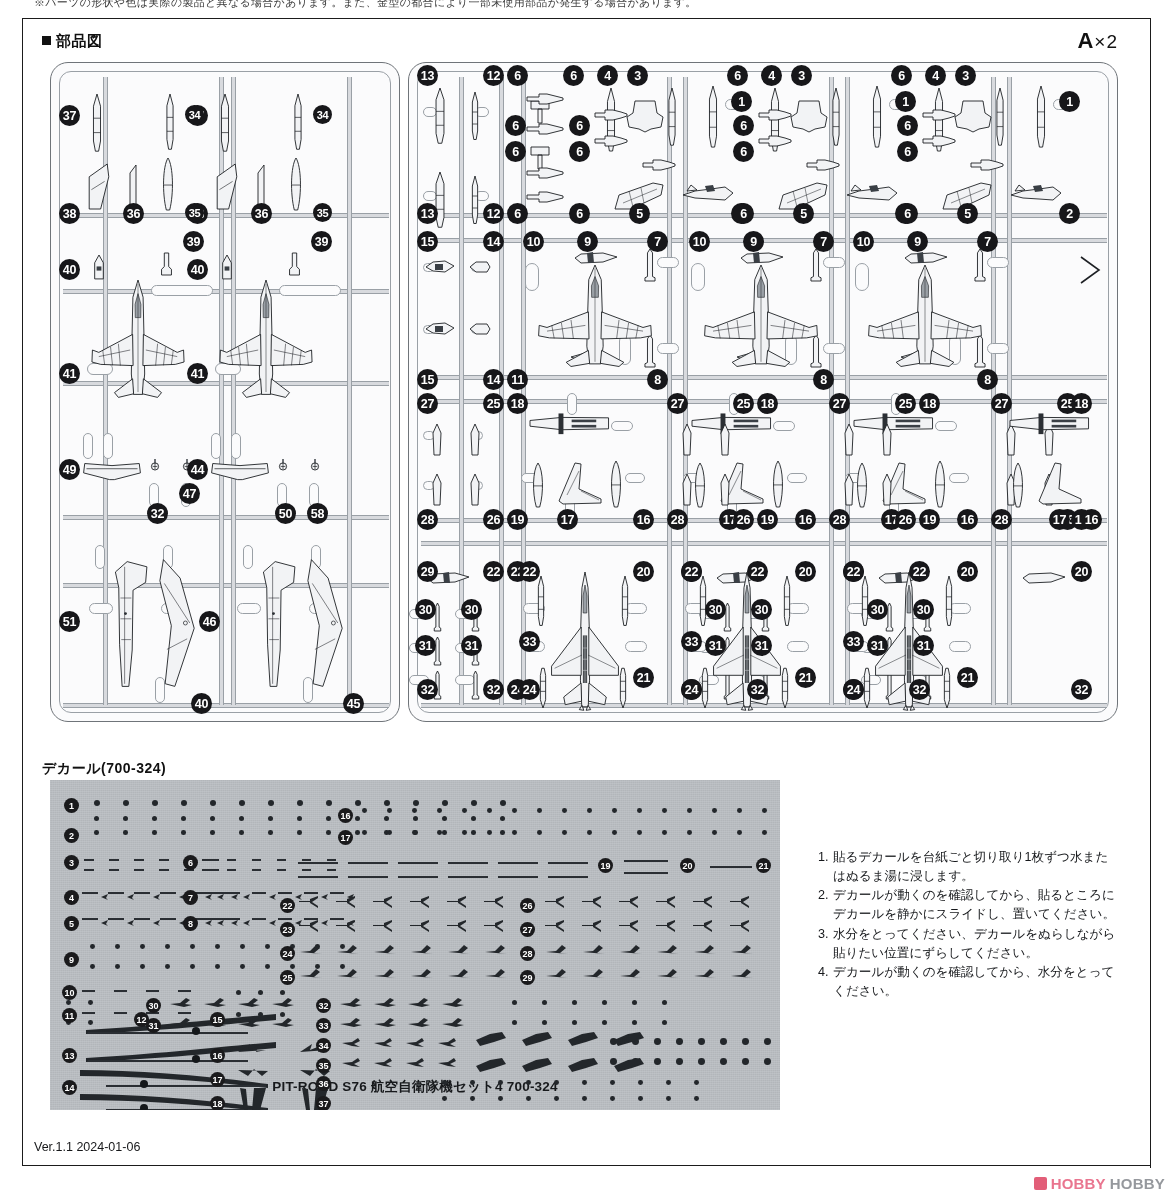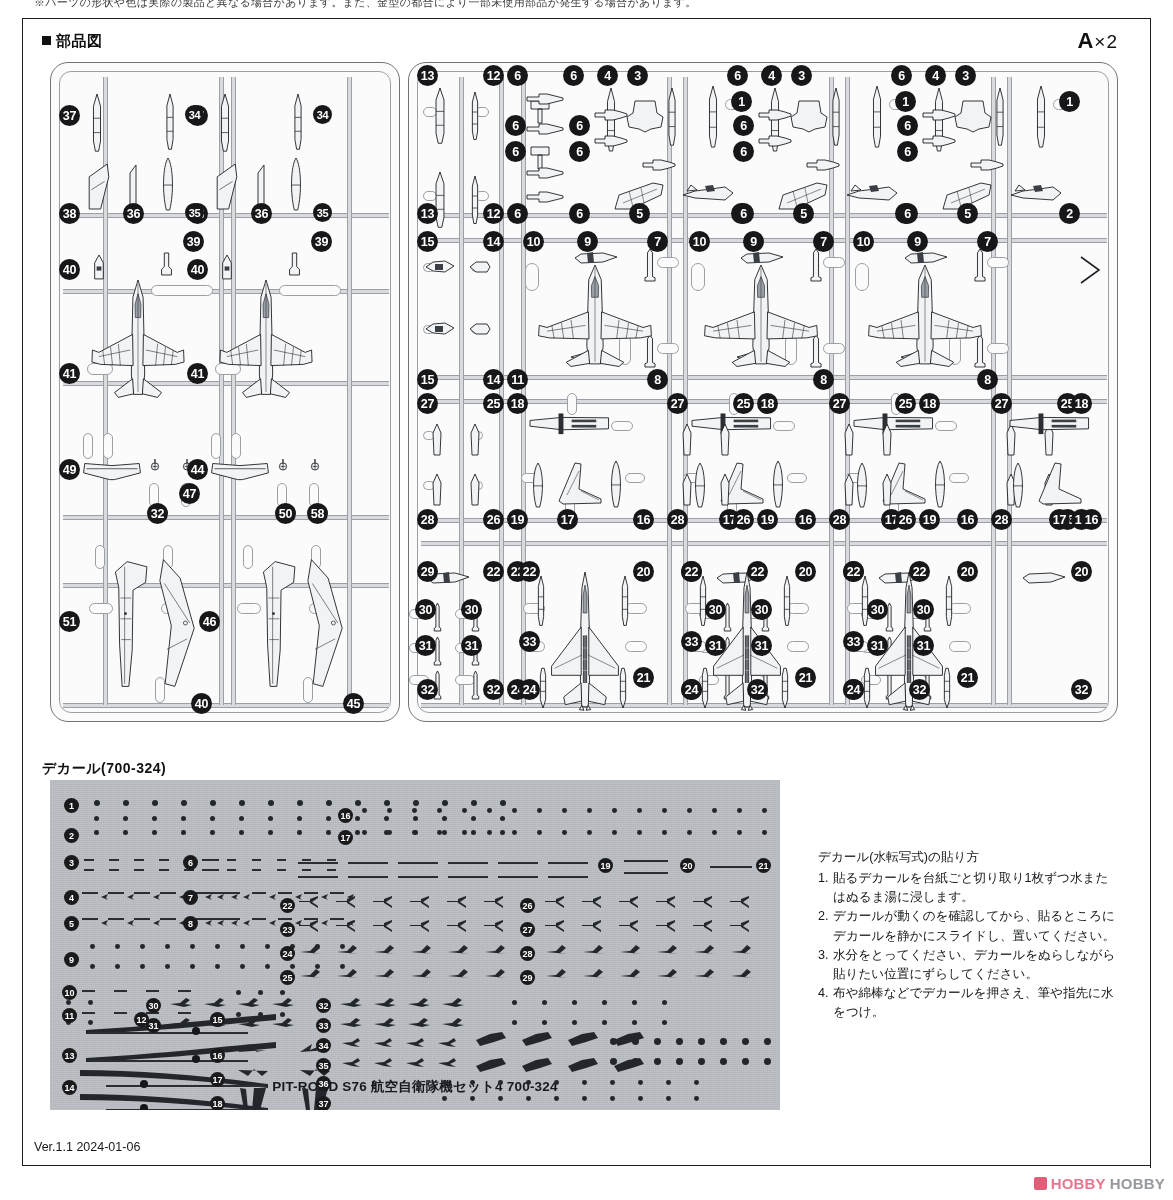"デカール(水転写式)の貼り方" div.ttl { html: <div>デカール(水転写式)の貼り方</div> -> none }
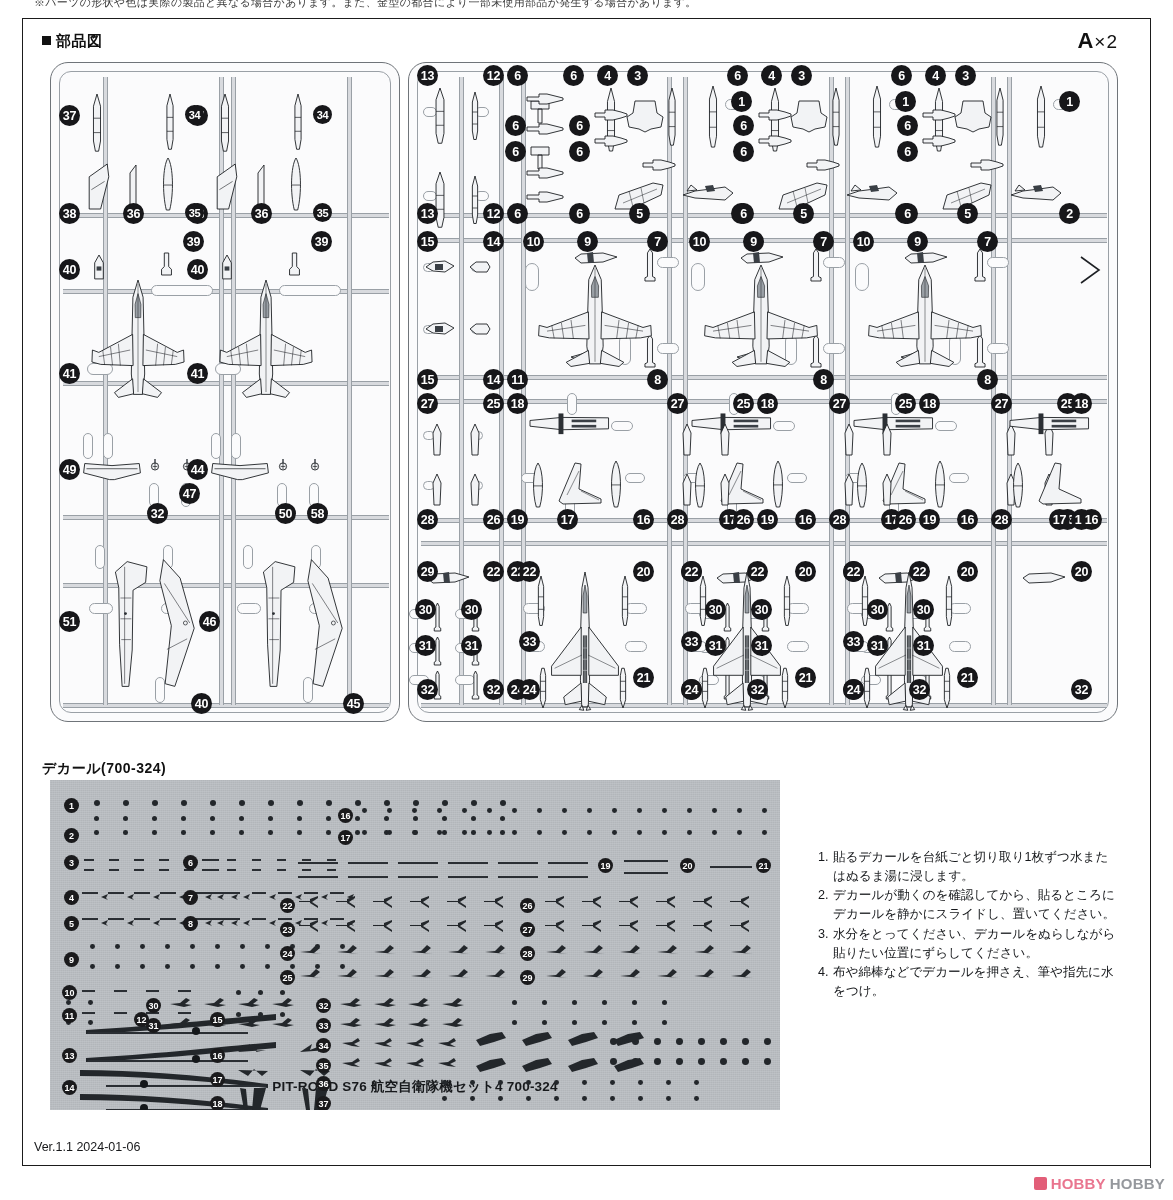"布や綿棒などでデカールを押さえ、筆や指先に水をつけ。" span.t { text: 布や綿棒などでデカールを押さえ、筆や指先に水をつけ -> デカールが動くのを確認してから、水分をとってください }
